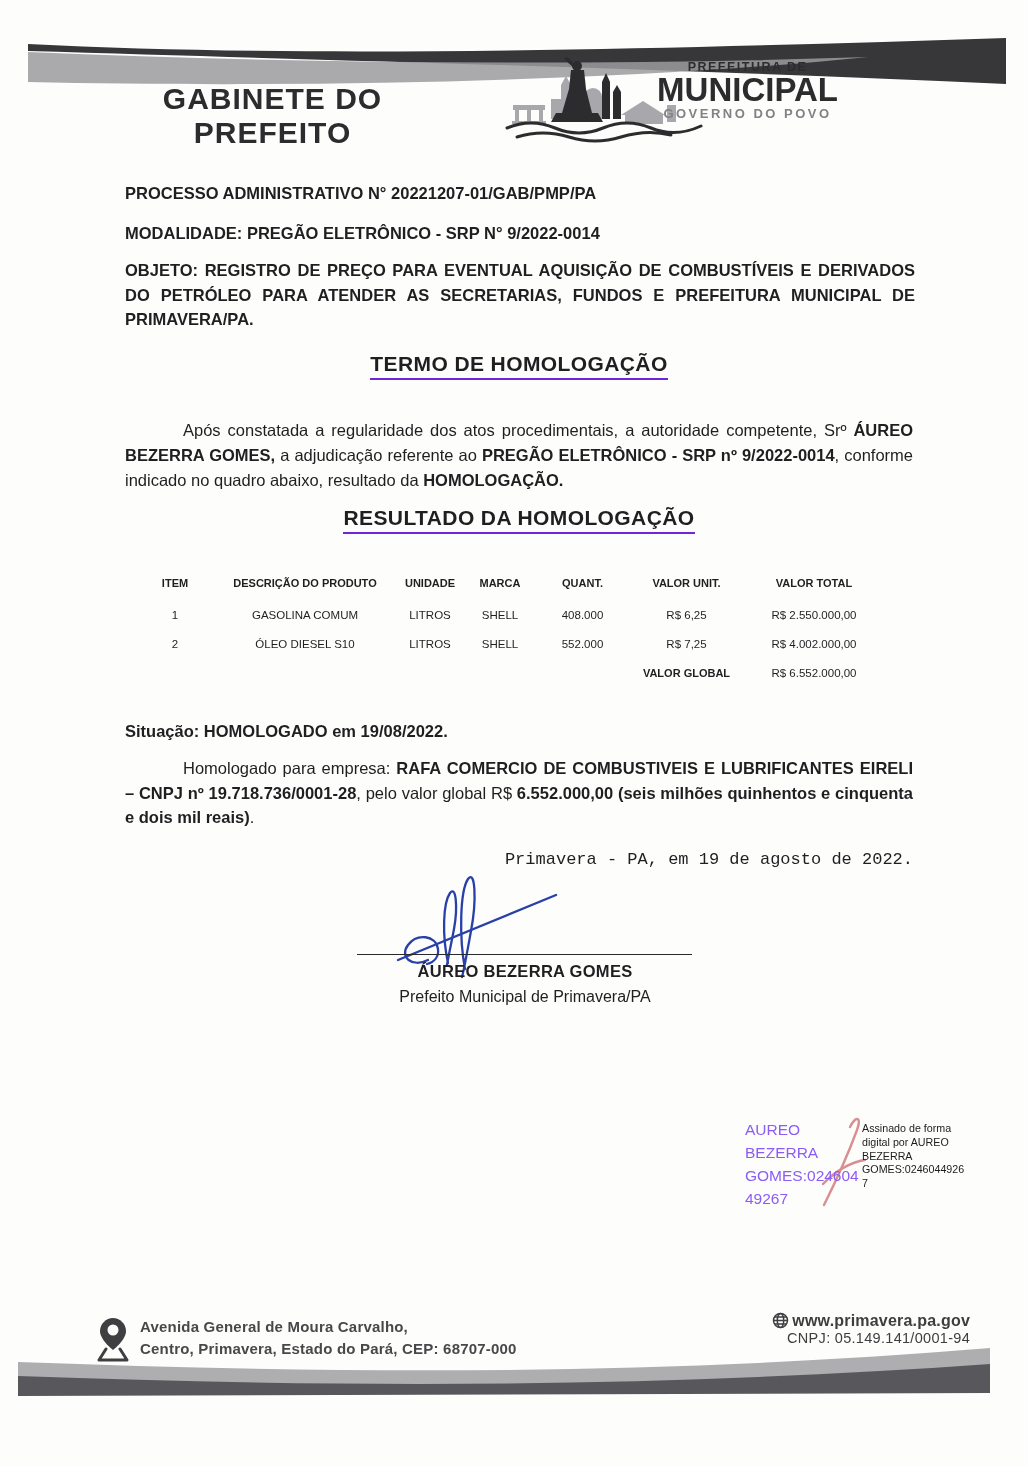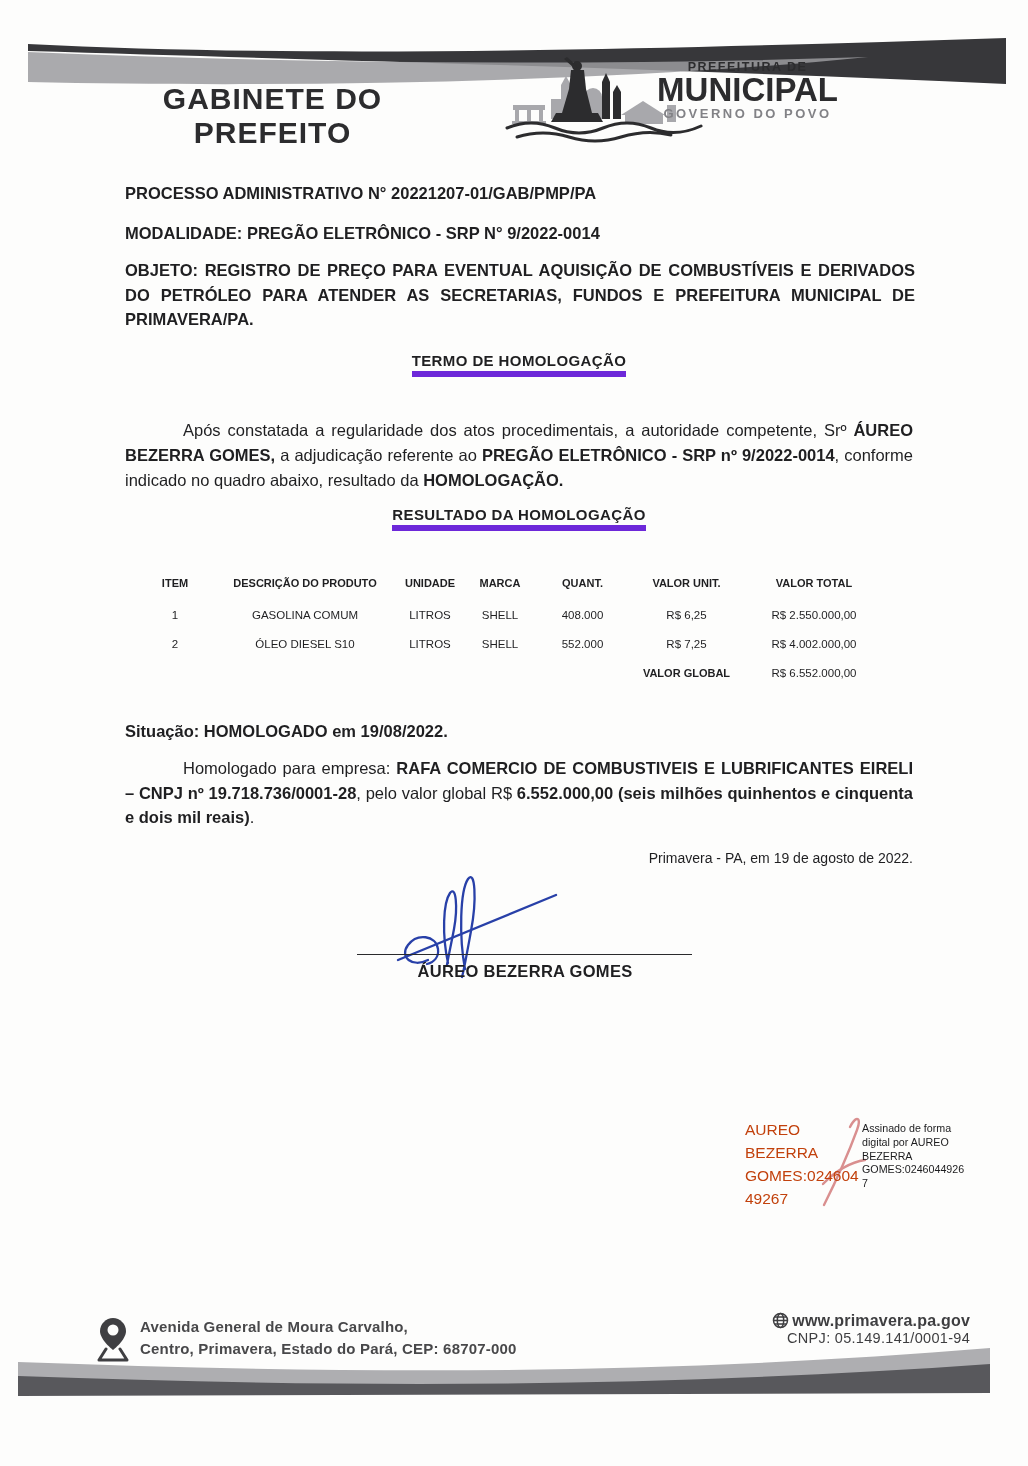"TERMO DE HOMOLOGAÇÃO" .center-title span { border-bottom: 6px solid #6d28d9 -> 2px solid #6d28d9; font-size: 15px -> 21px }
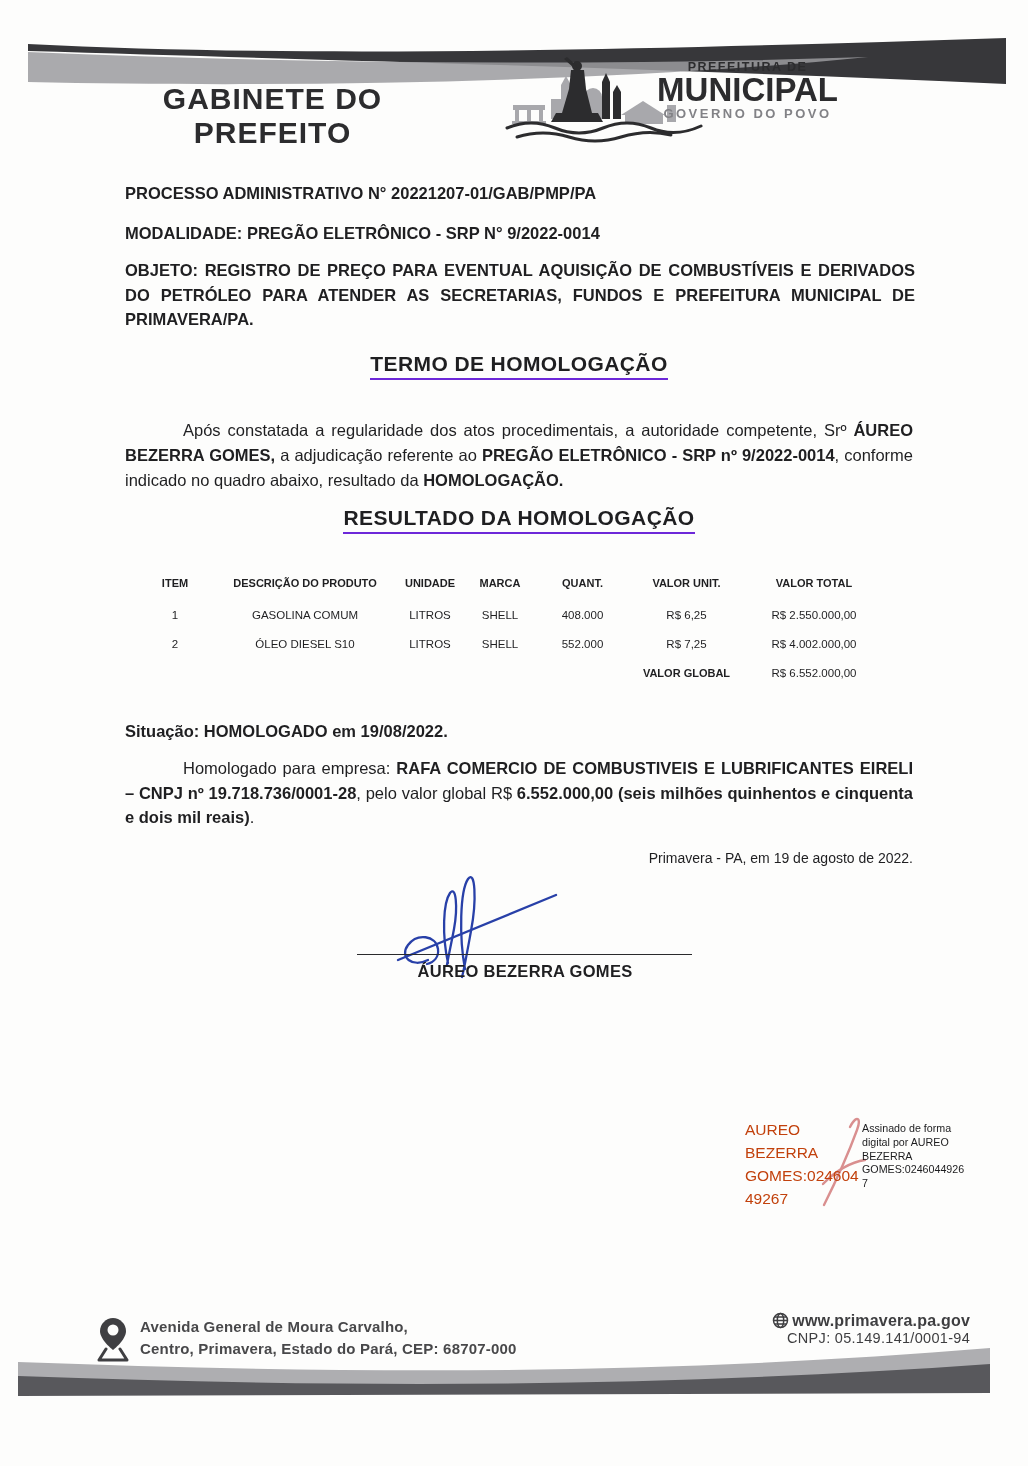"Primavera - PA, em 19" .dateline { font-family: none -> Liberation Mono, monospace; font-size: 14px -> 17px }
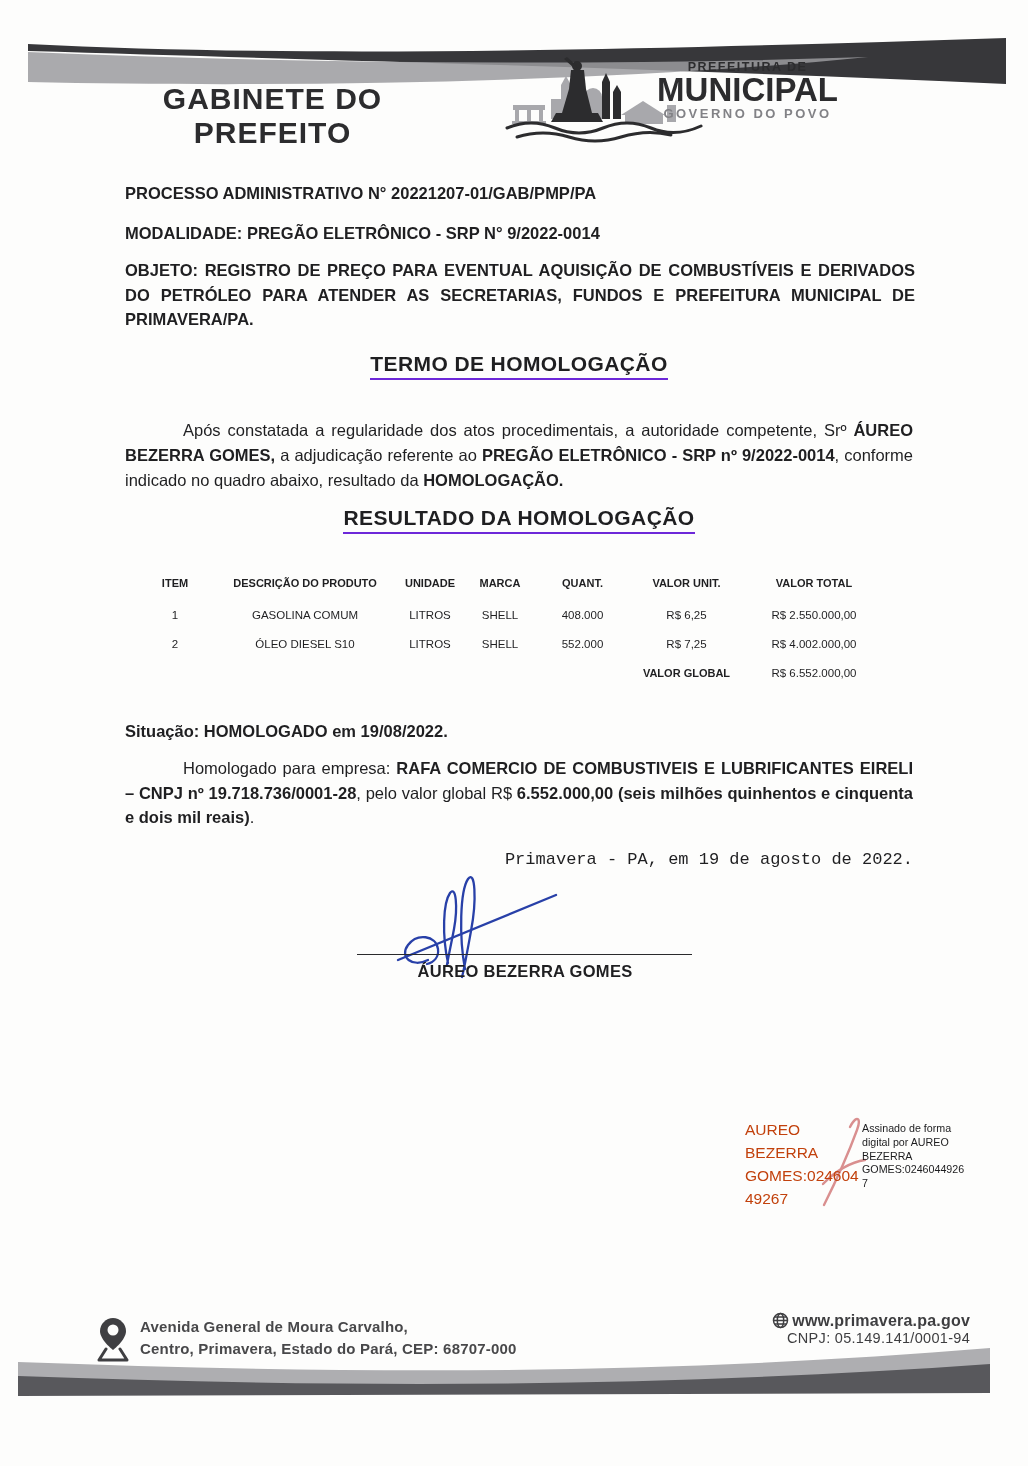"Prefeito Municipal de Primavera/PA" div.abs { html: none -> <div>Prefeito Municipal de Primavera/PA</div> }
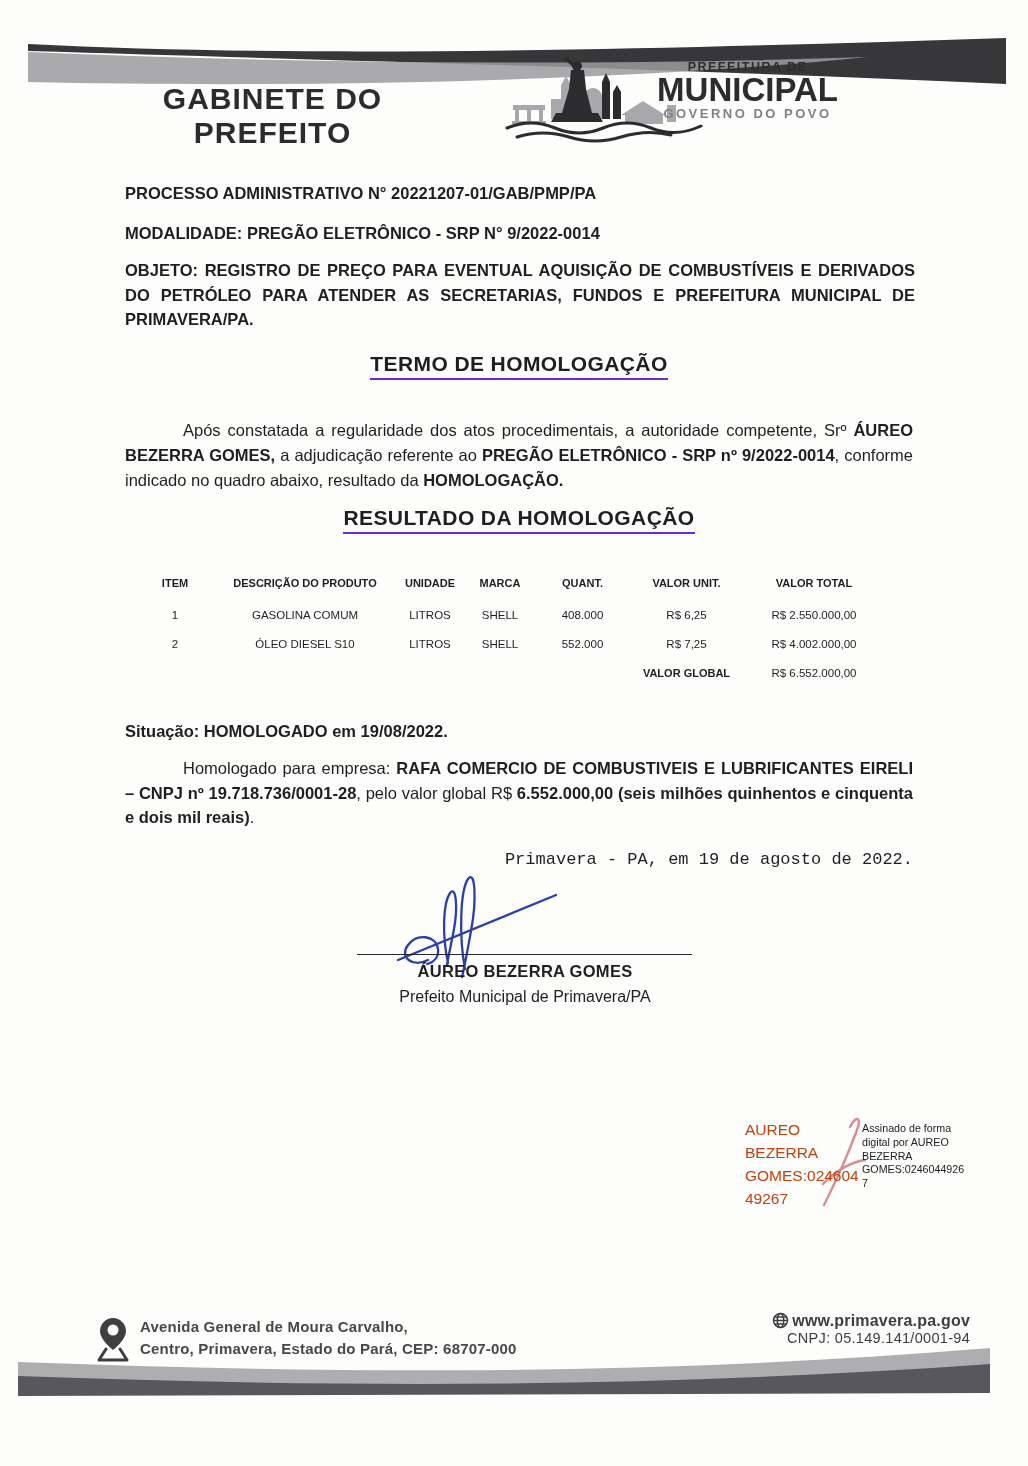"AUREO" .dsig-left { color: #c2410c -> #8b5cf6 }
